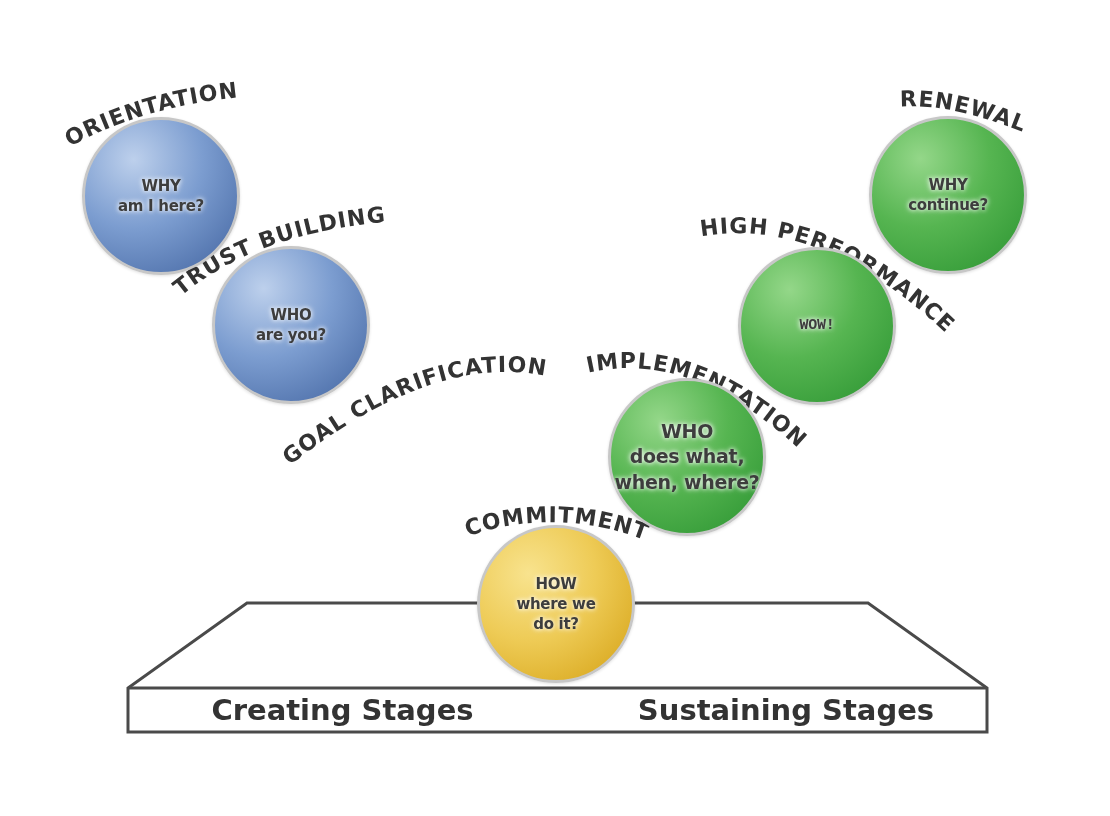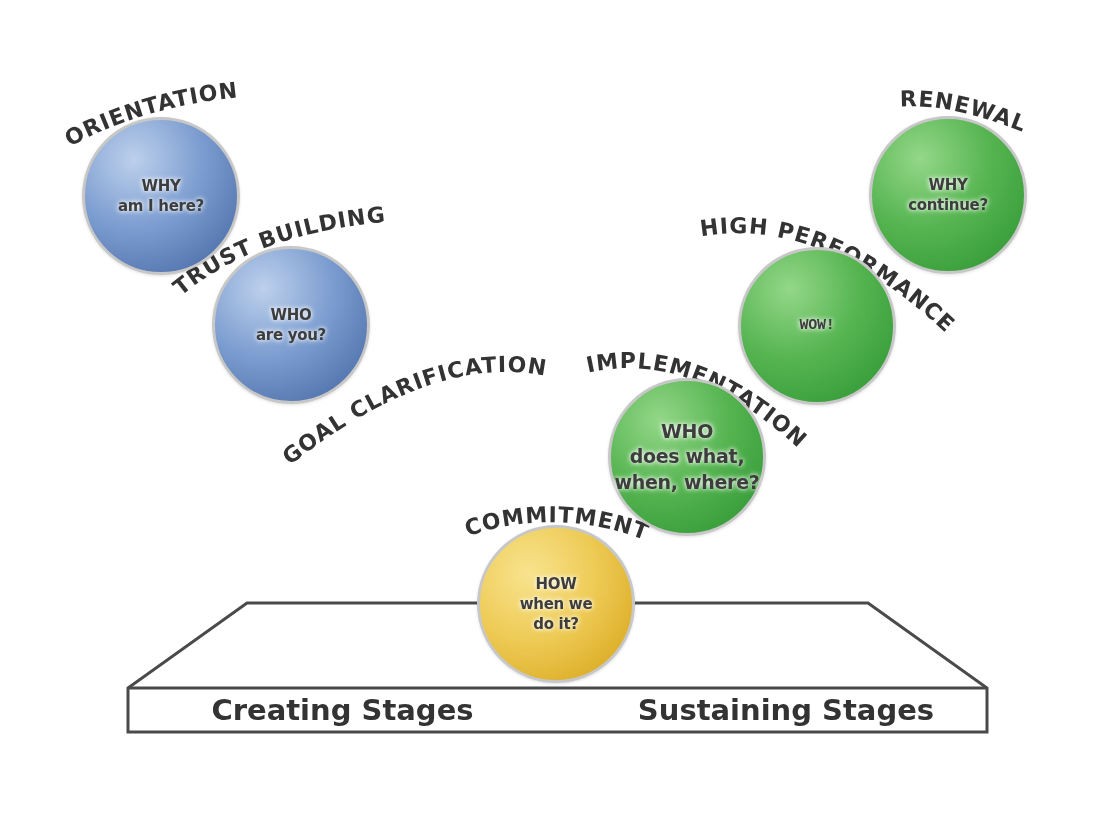"HOW" span { text: when -> where }
